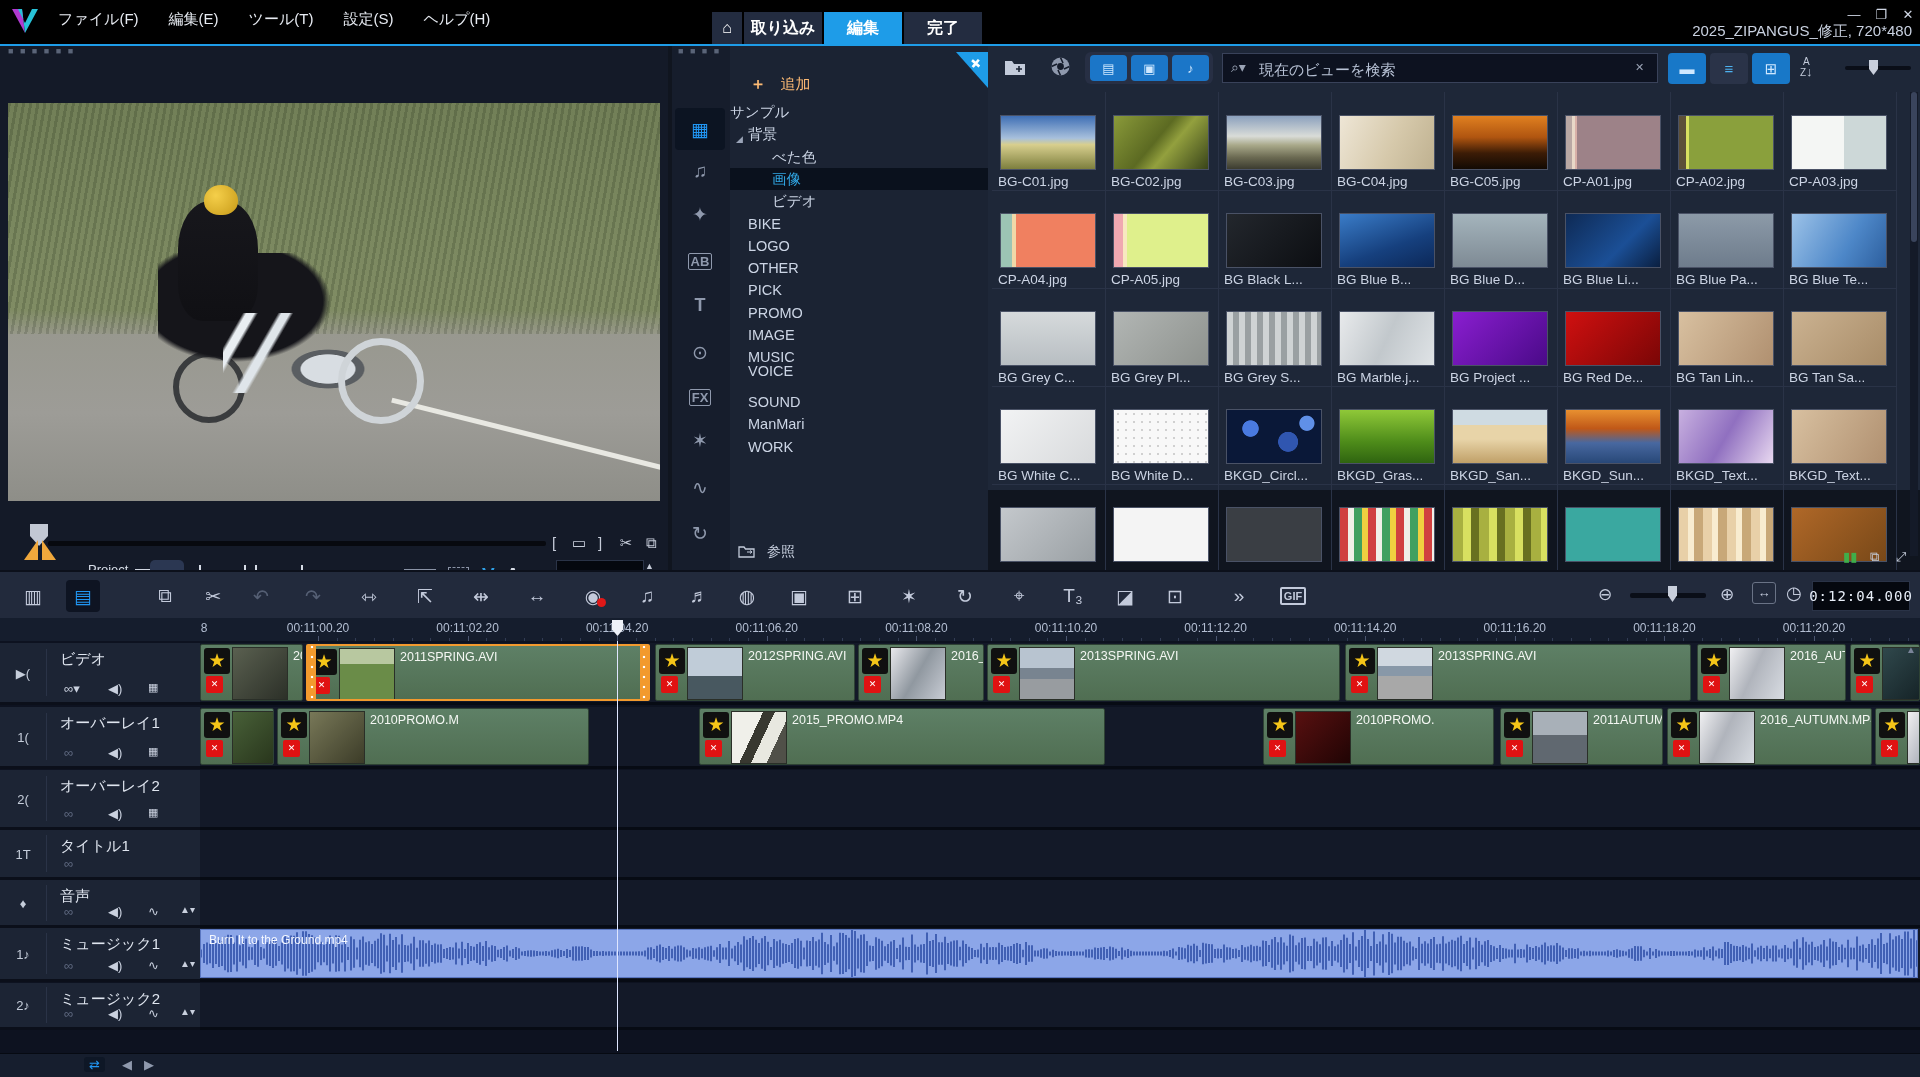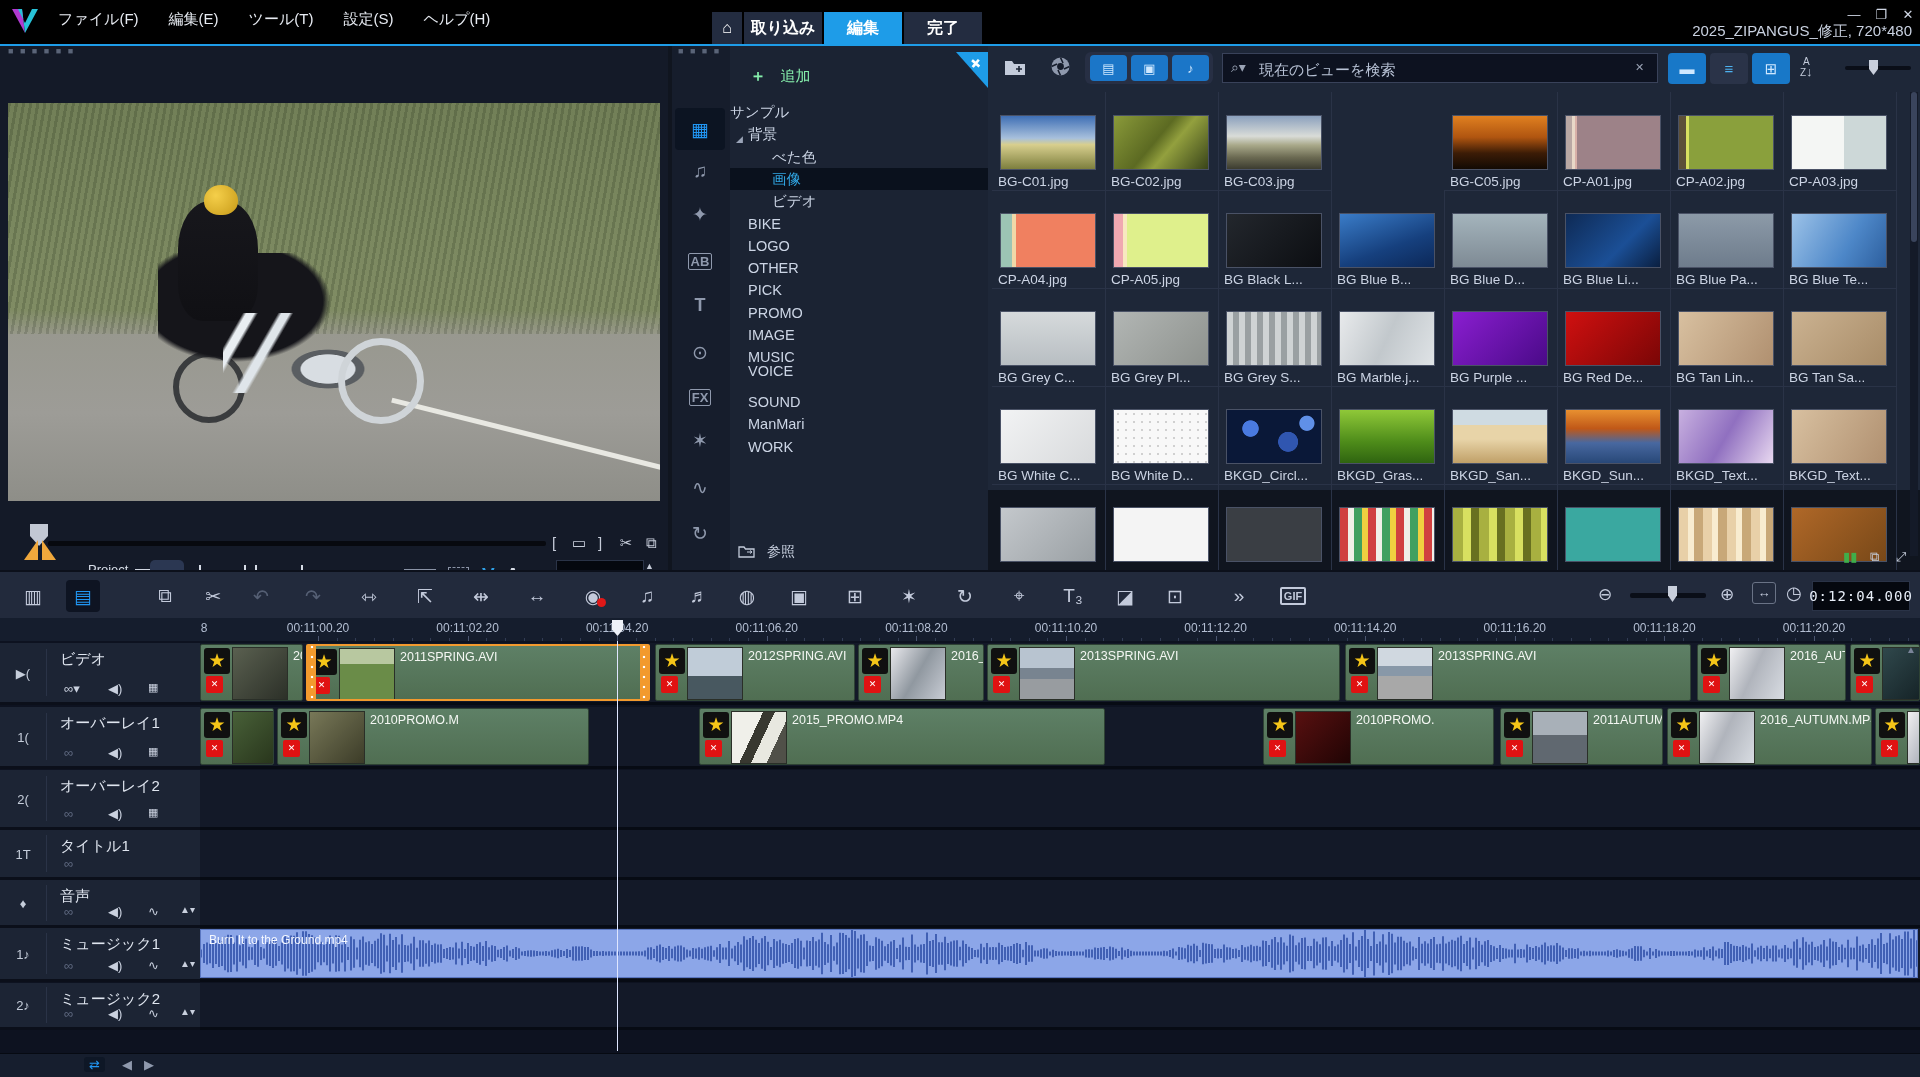"＋ 追加" div.abs { color: #86efac -> #fdba74; top: 20px -> 28px }
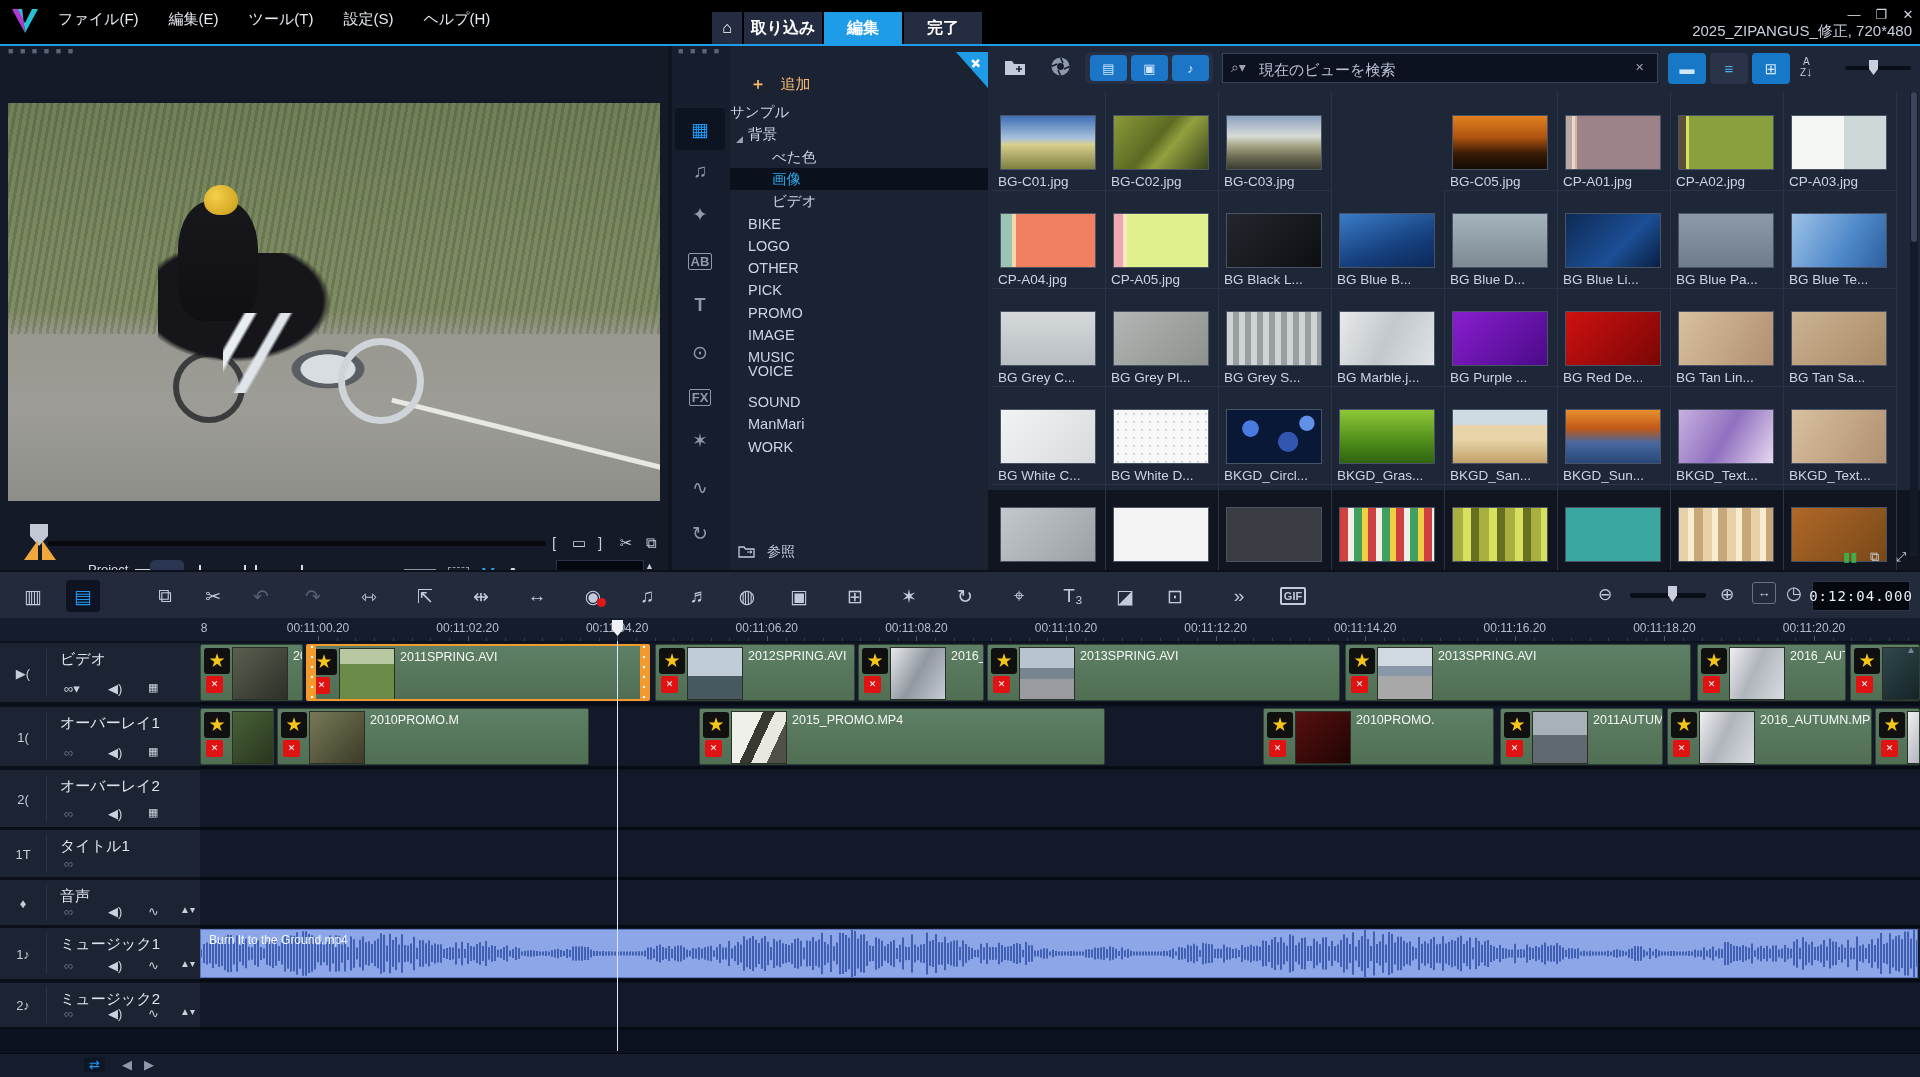"BG-C04.jpg" div.cell { html: none -> <div> <div></div> <div>BG-C04.jpg</div> </div> }
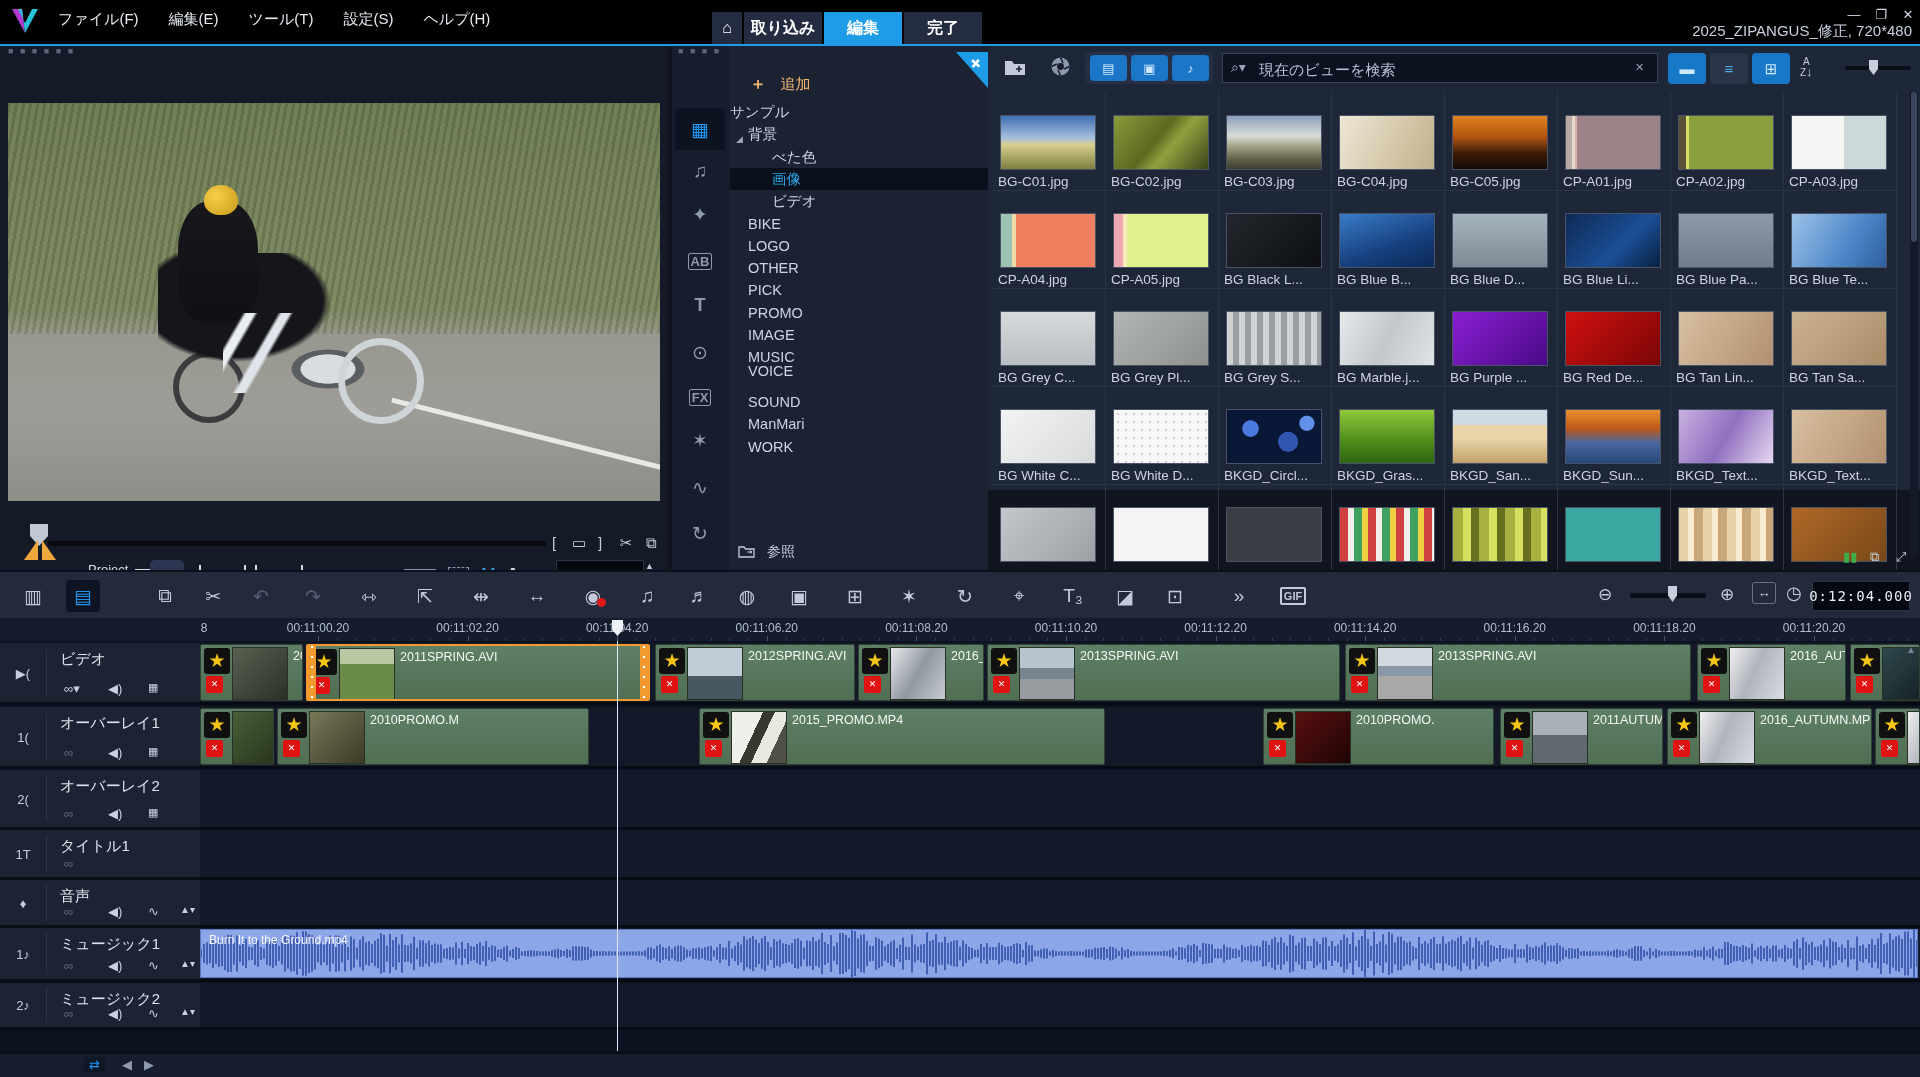"BG Purple ..." div.thumb-label { text: Purple -> Project }
